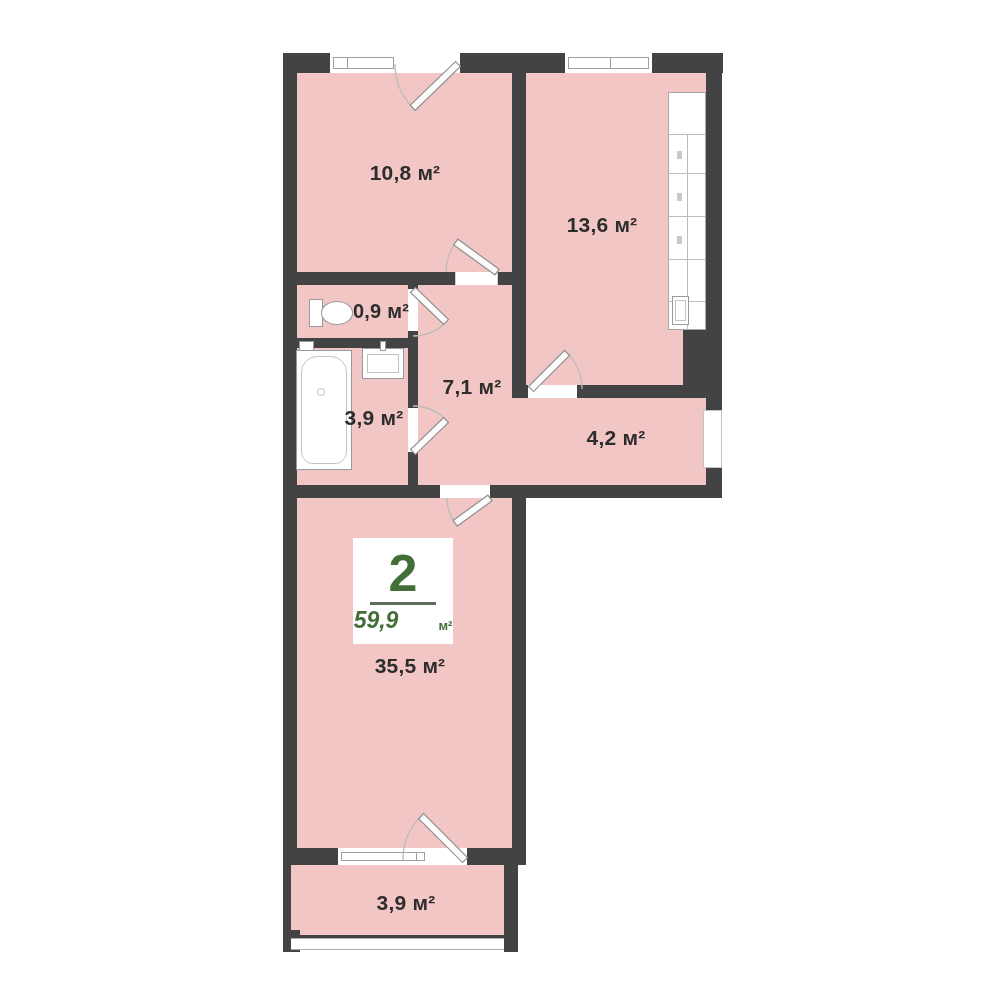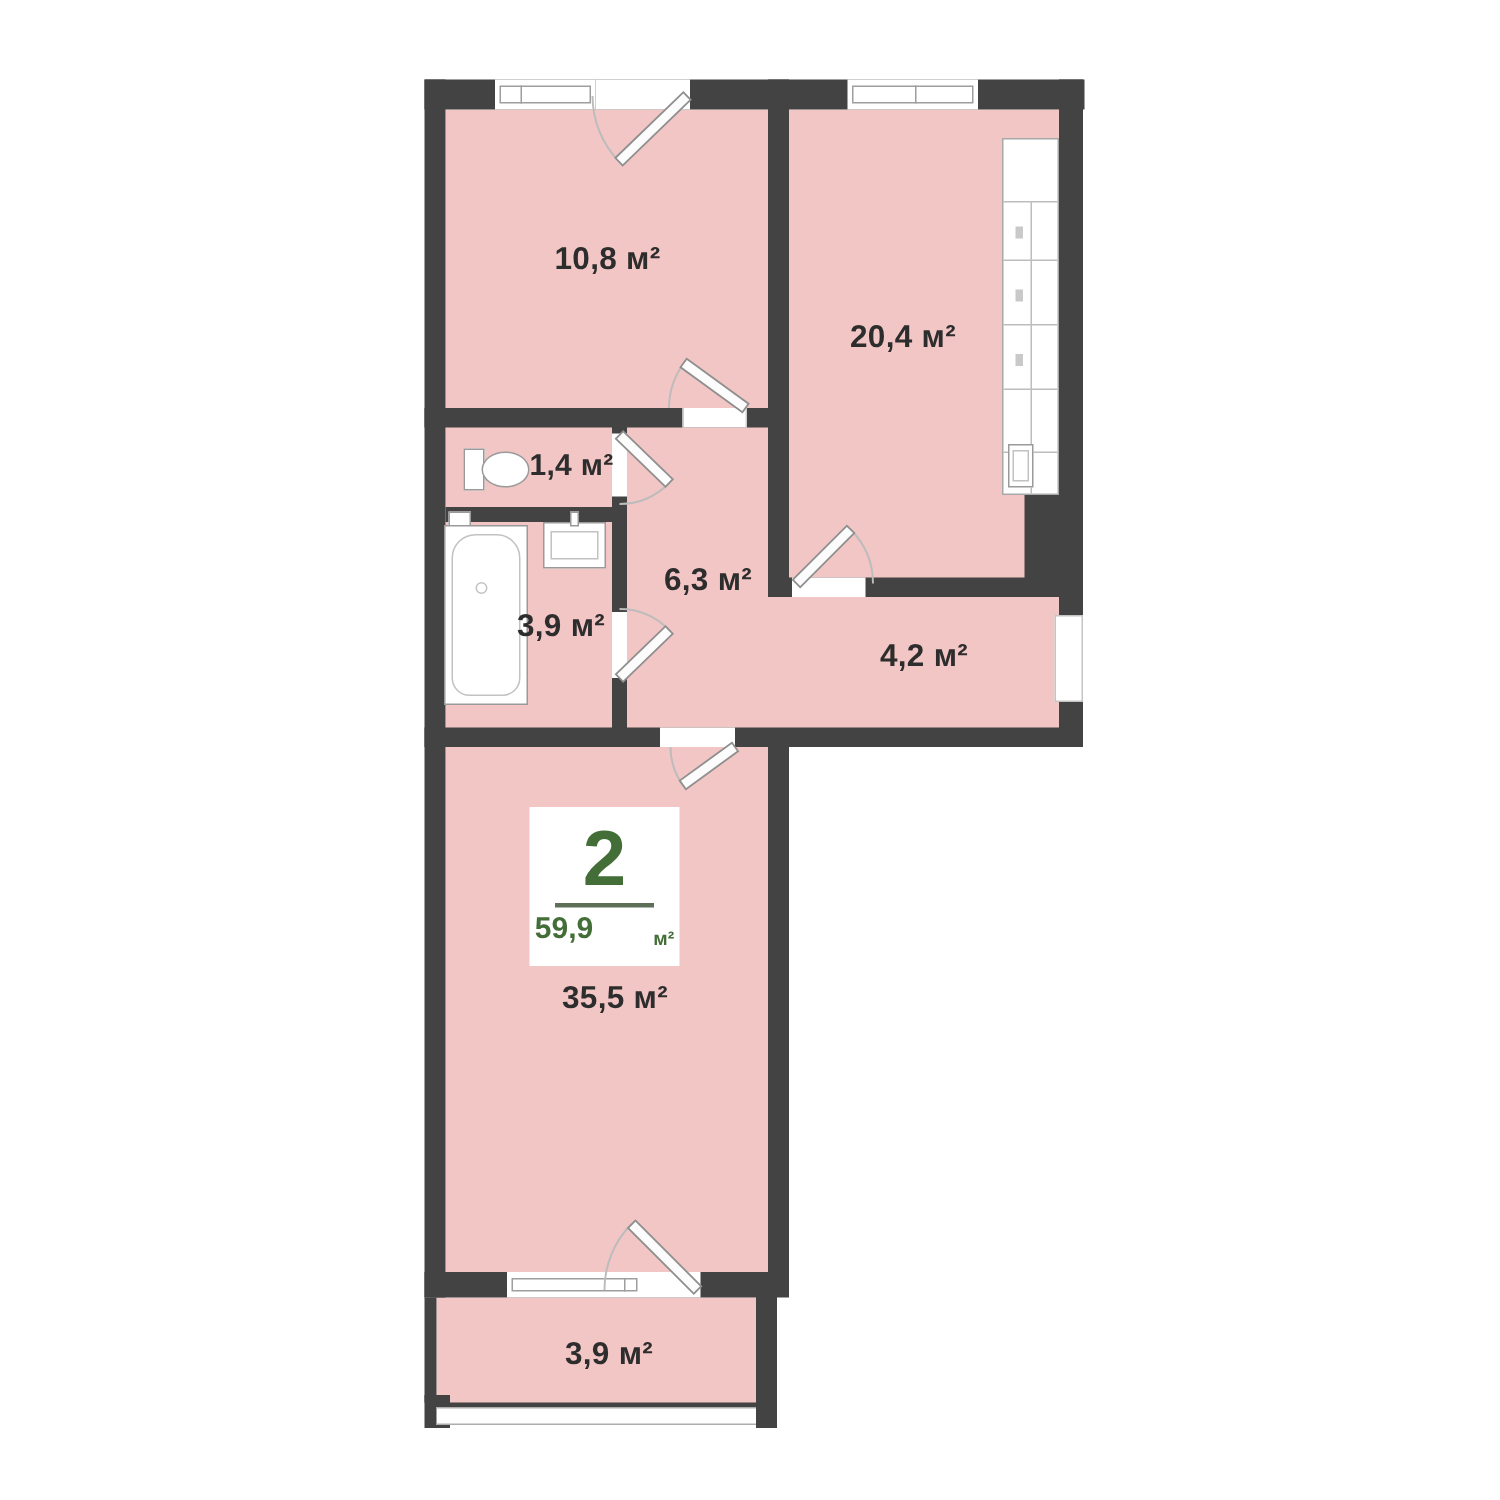"20,4 м²" div.room-label { text: 20,4 -> 13,6 }
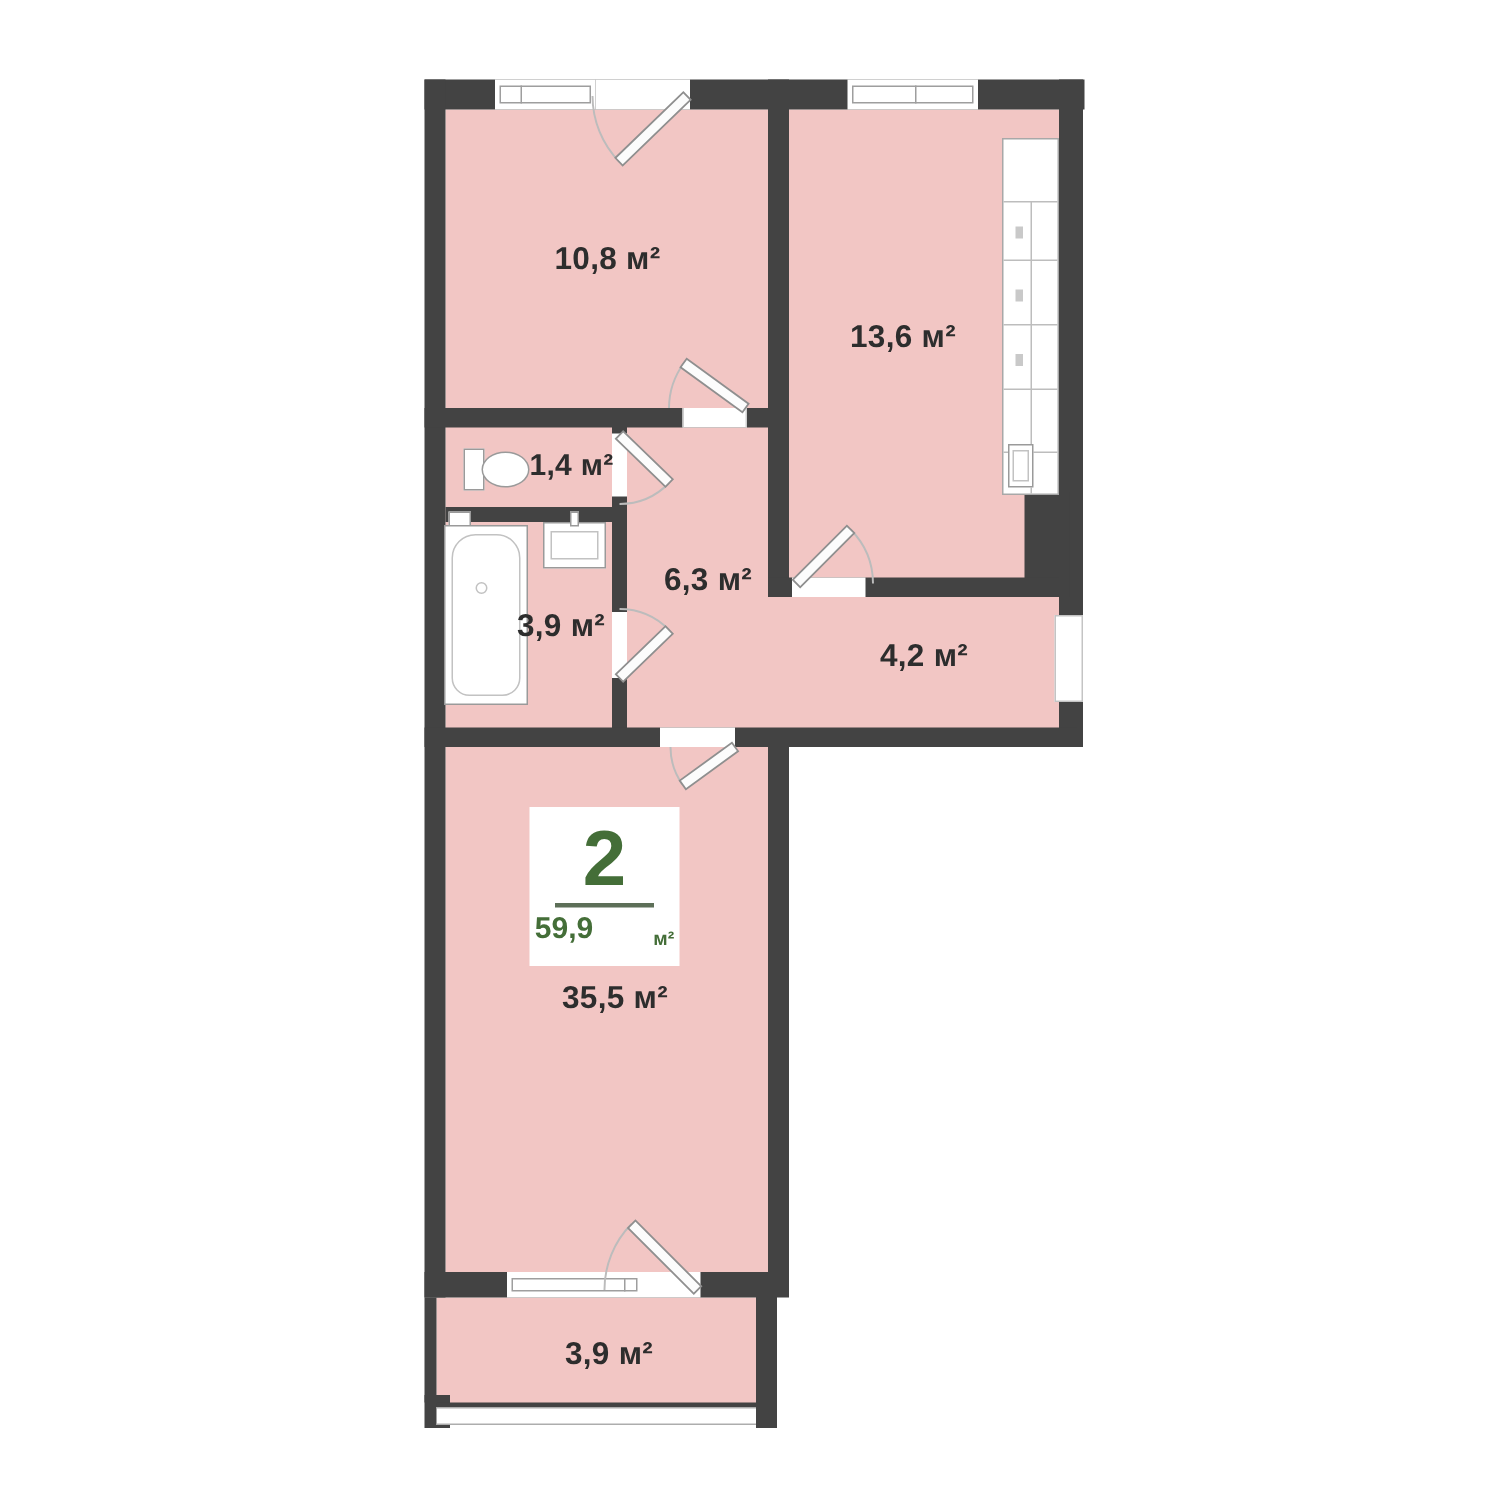"1,4 м²" div.room-label { text: 1,4 -> 0,9 }
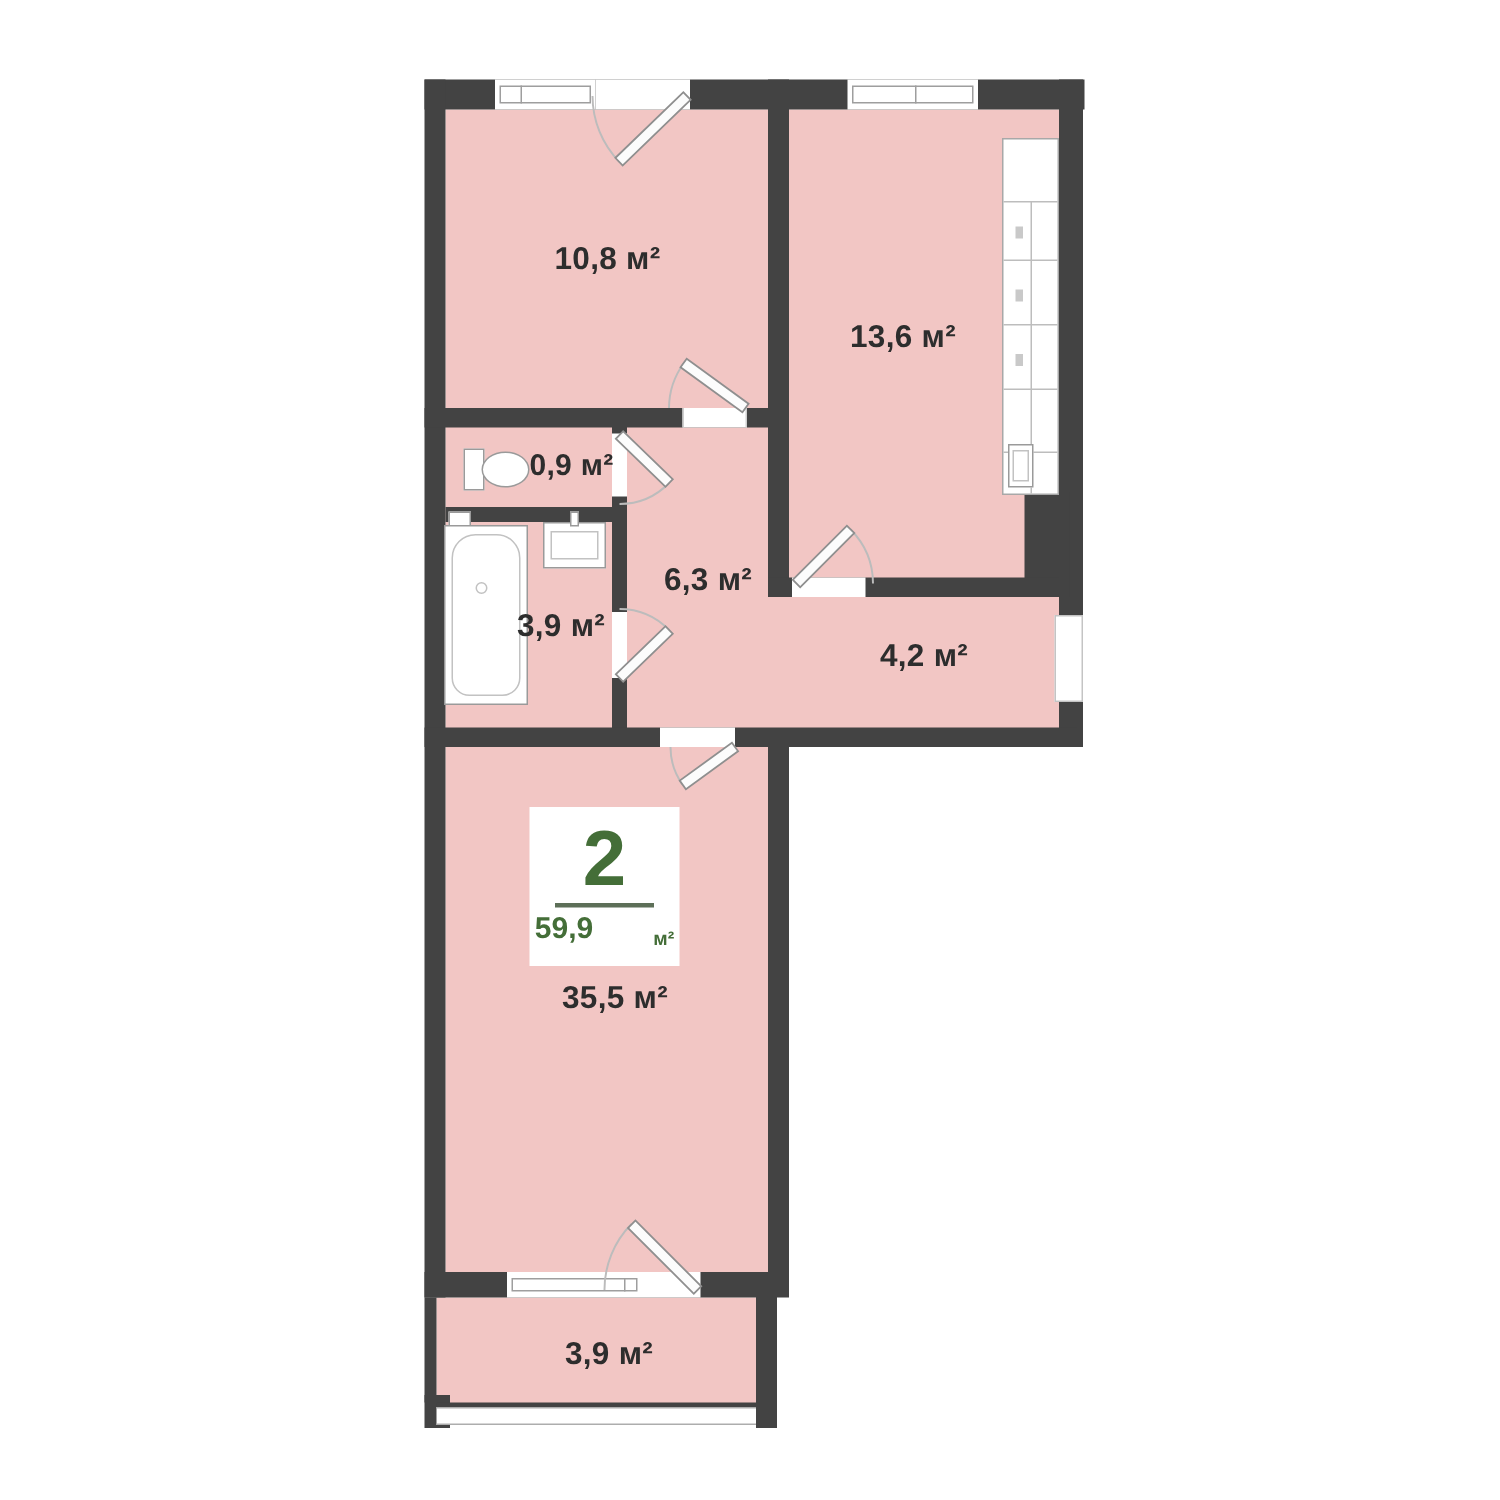"6,3 м²" div.room-label { text: 6,3 -> 7,1 }
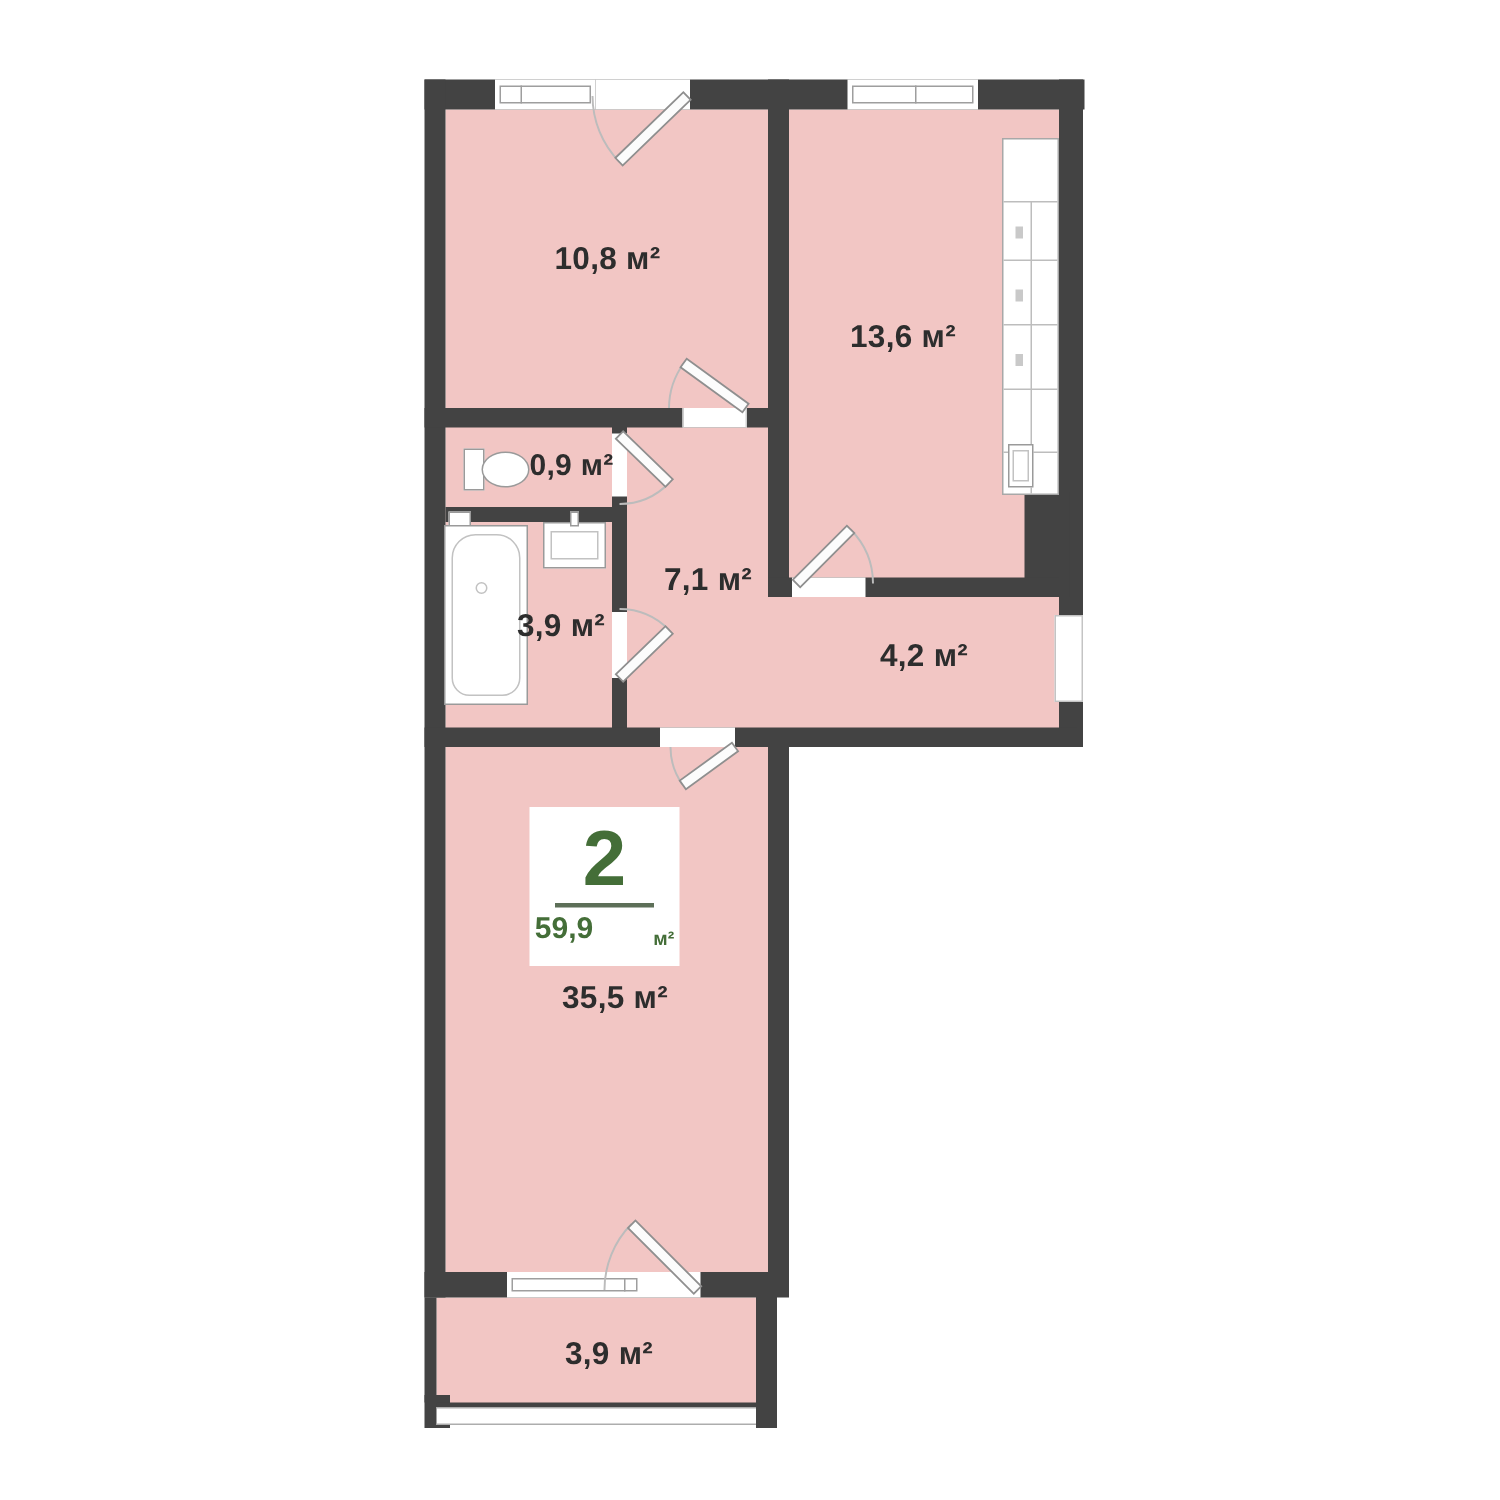"59,9" .badge-area-num { font-size: 20px -> 23px; font-style: none -> italic }
